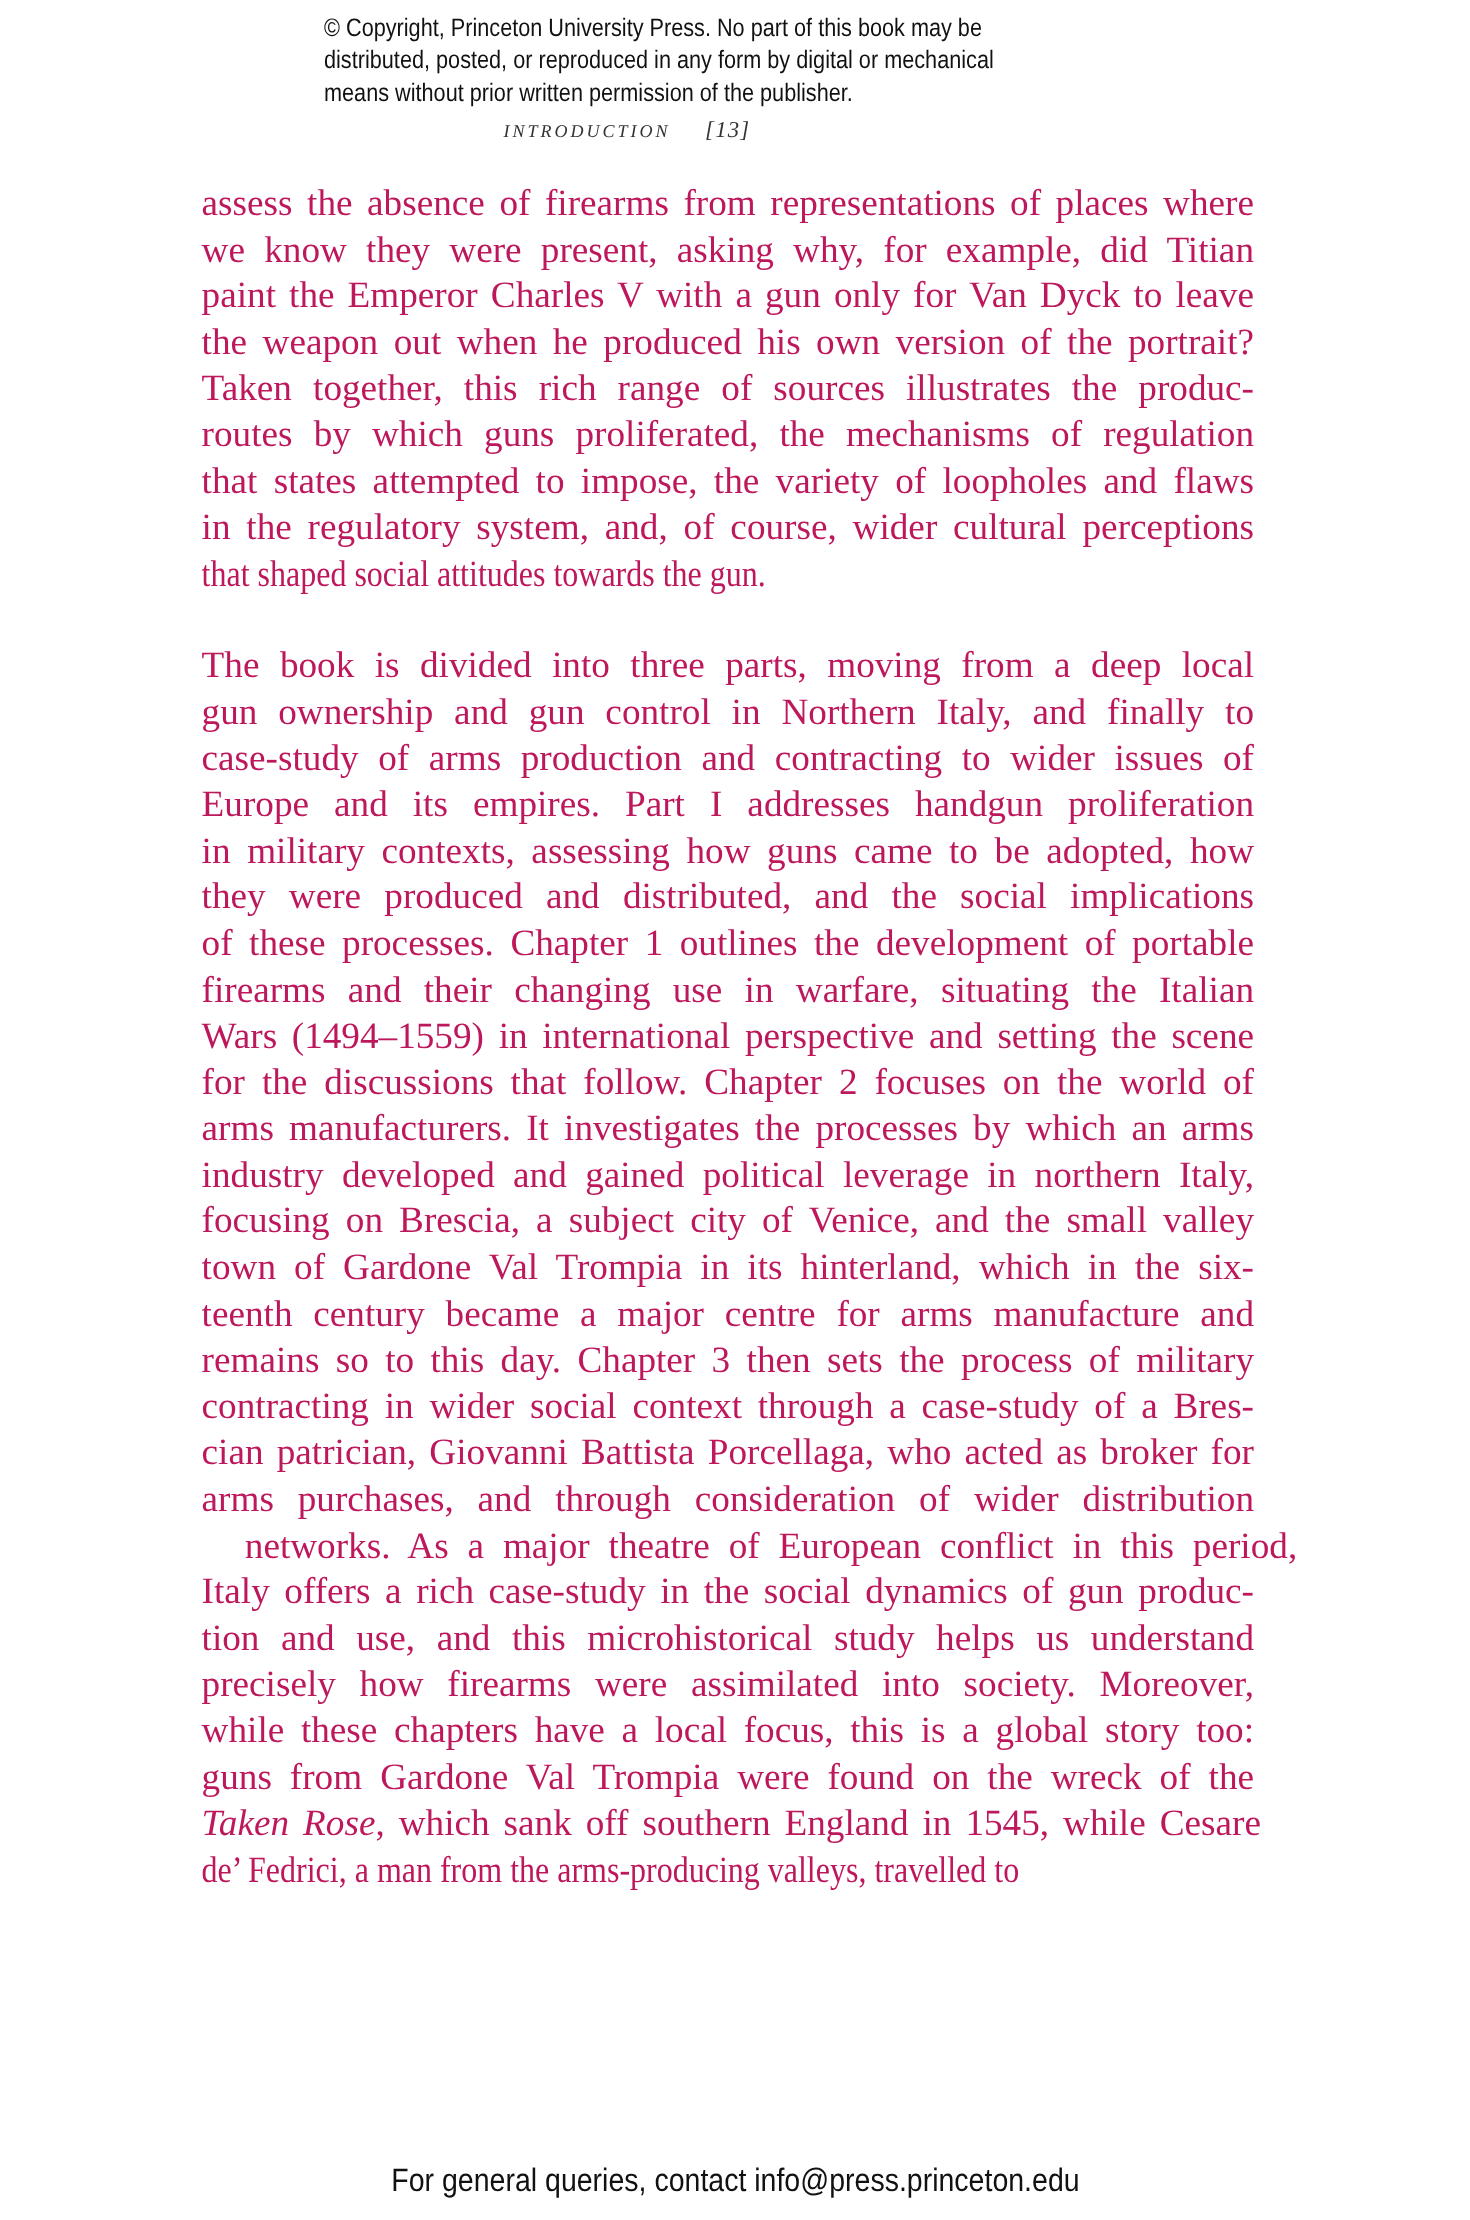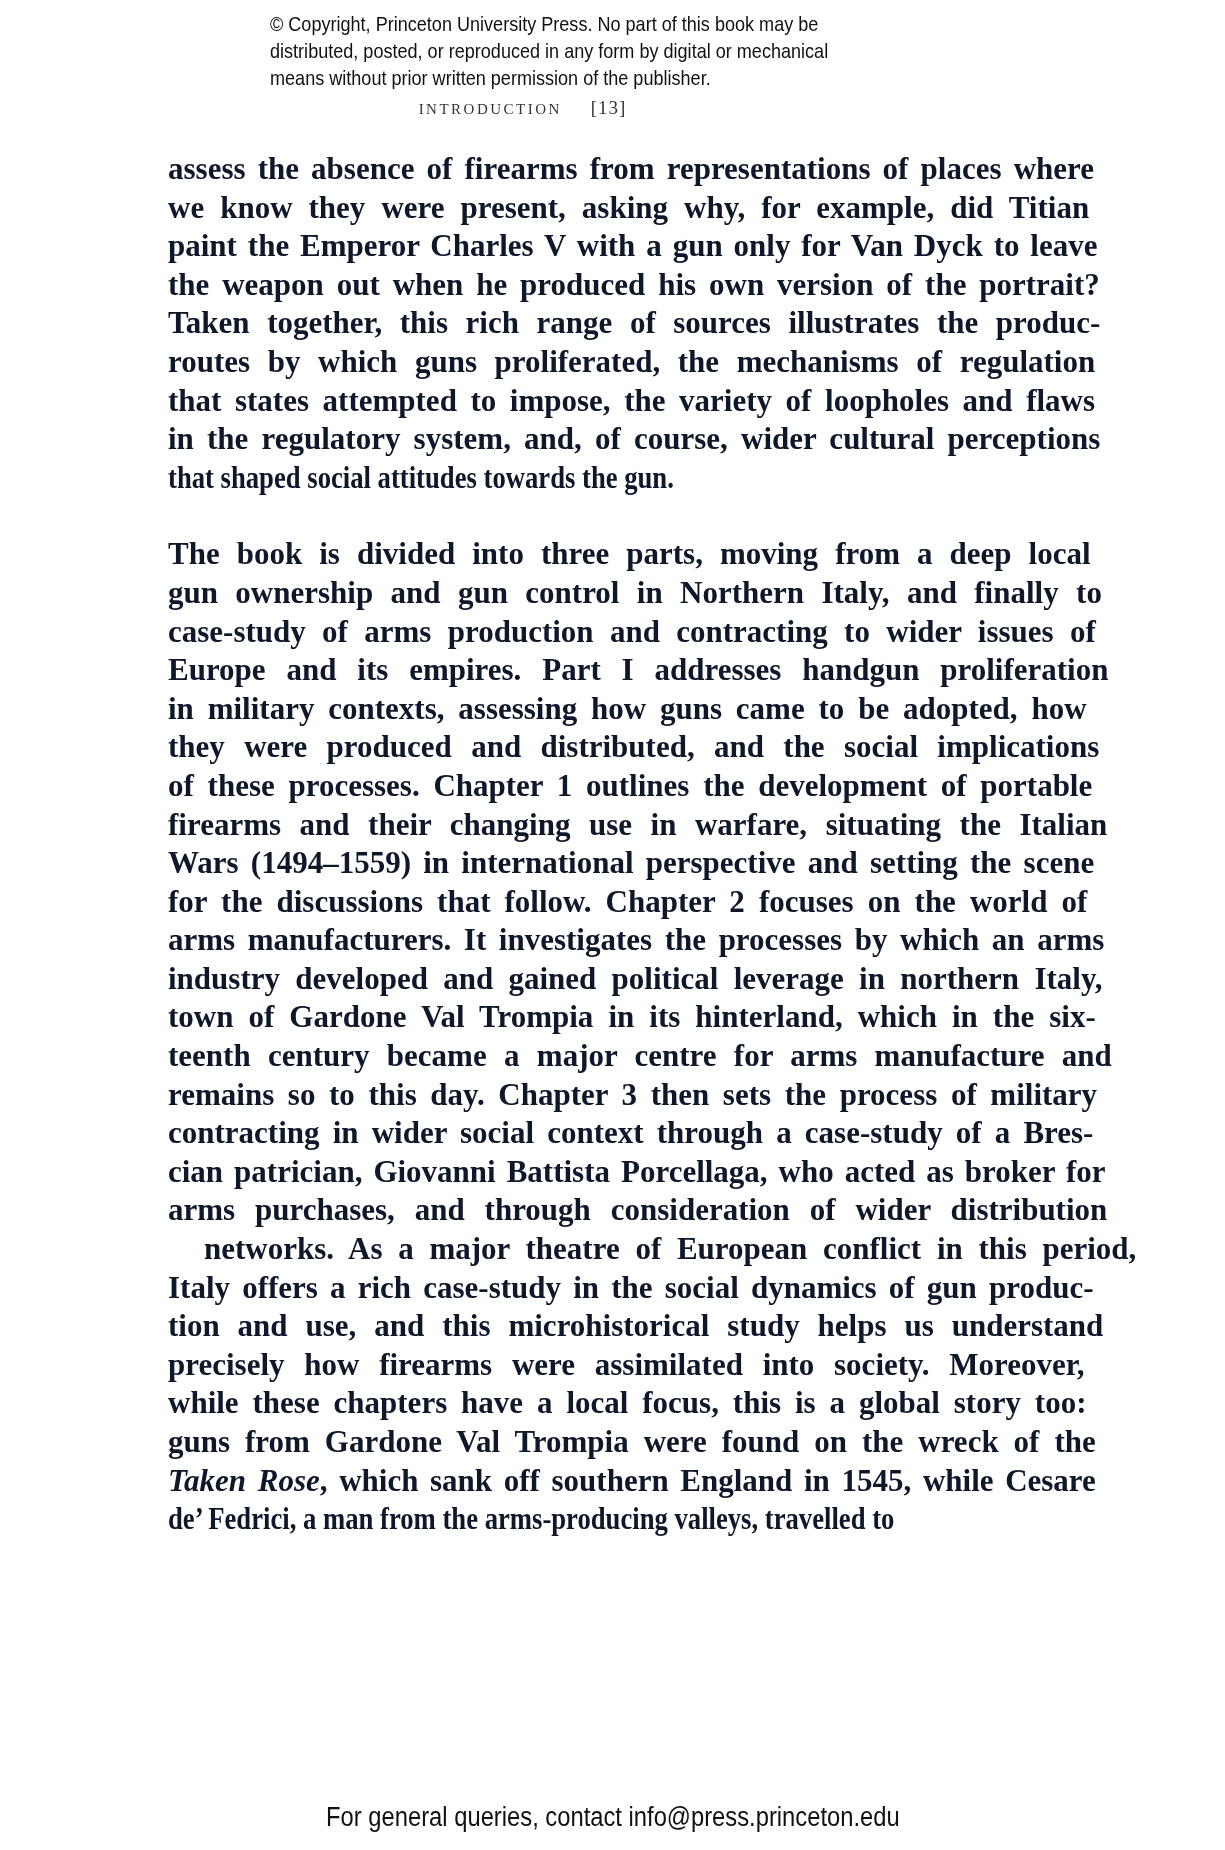"introduction [13]" .running-head { font-style: none -> italic }
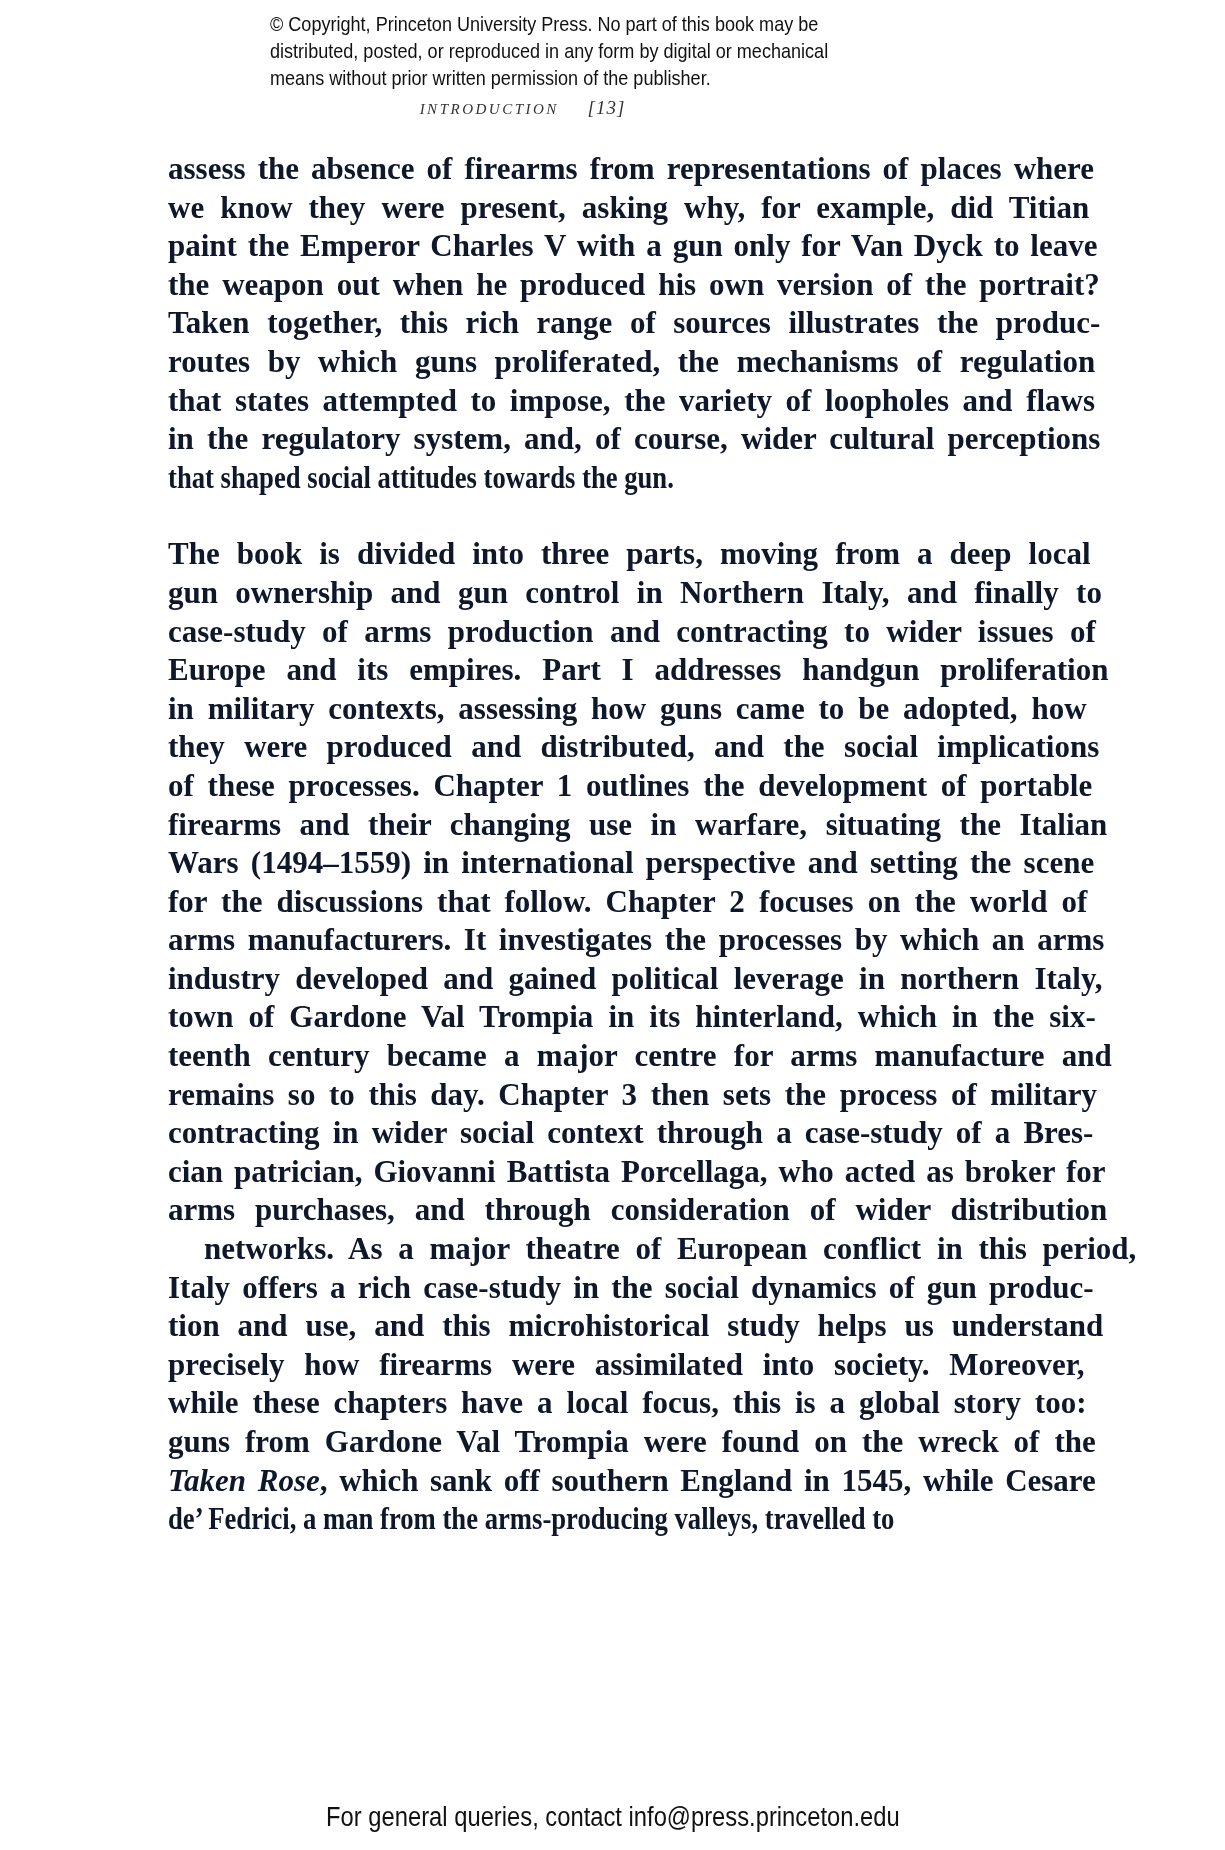"assess the absence of firearms" .body-text { color: #0f172a -> #be185d; font-weight: bold -> none }
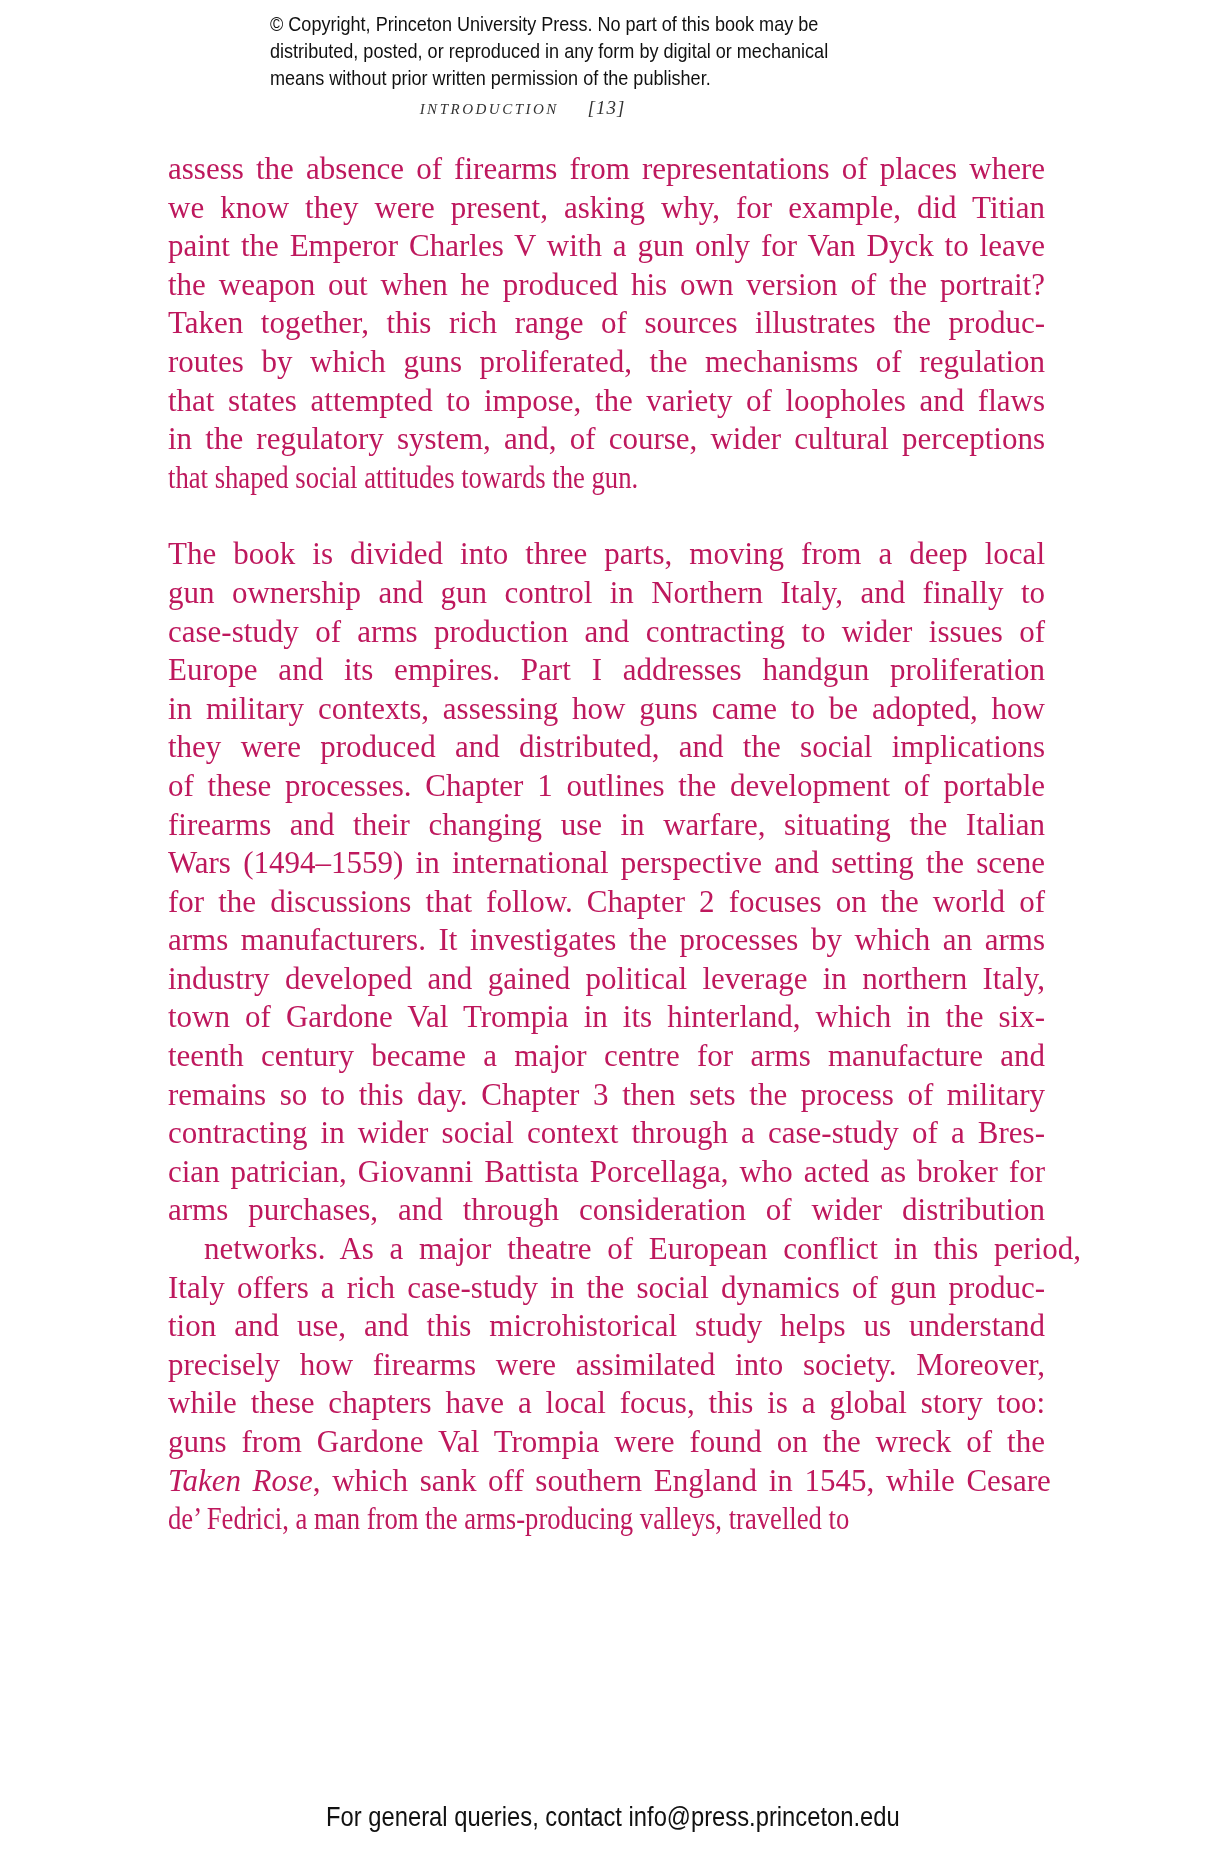"focusing on Brescia, a subject" span.line { html: none -> <span><span>focusing on Brescia, a subject city of Venice, and the small valley</span></span> }
